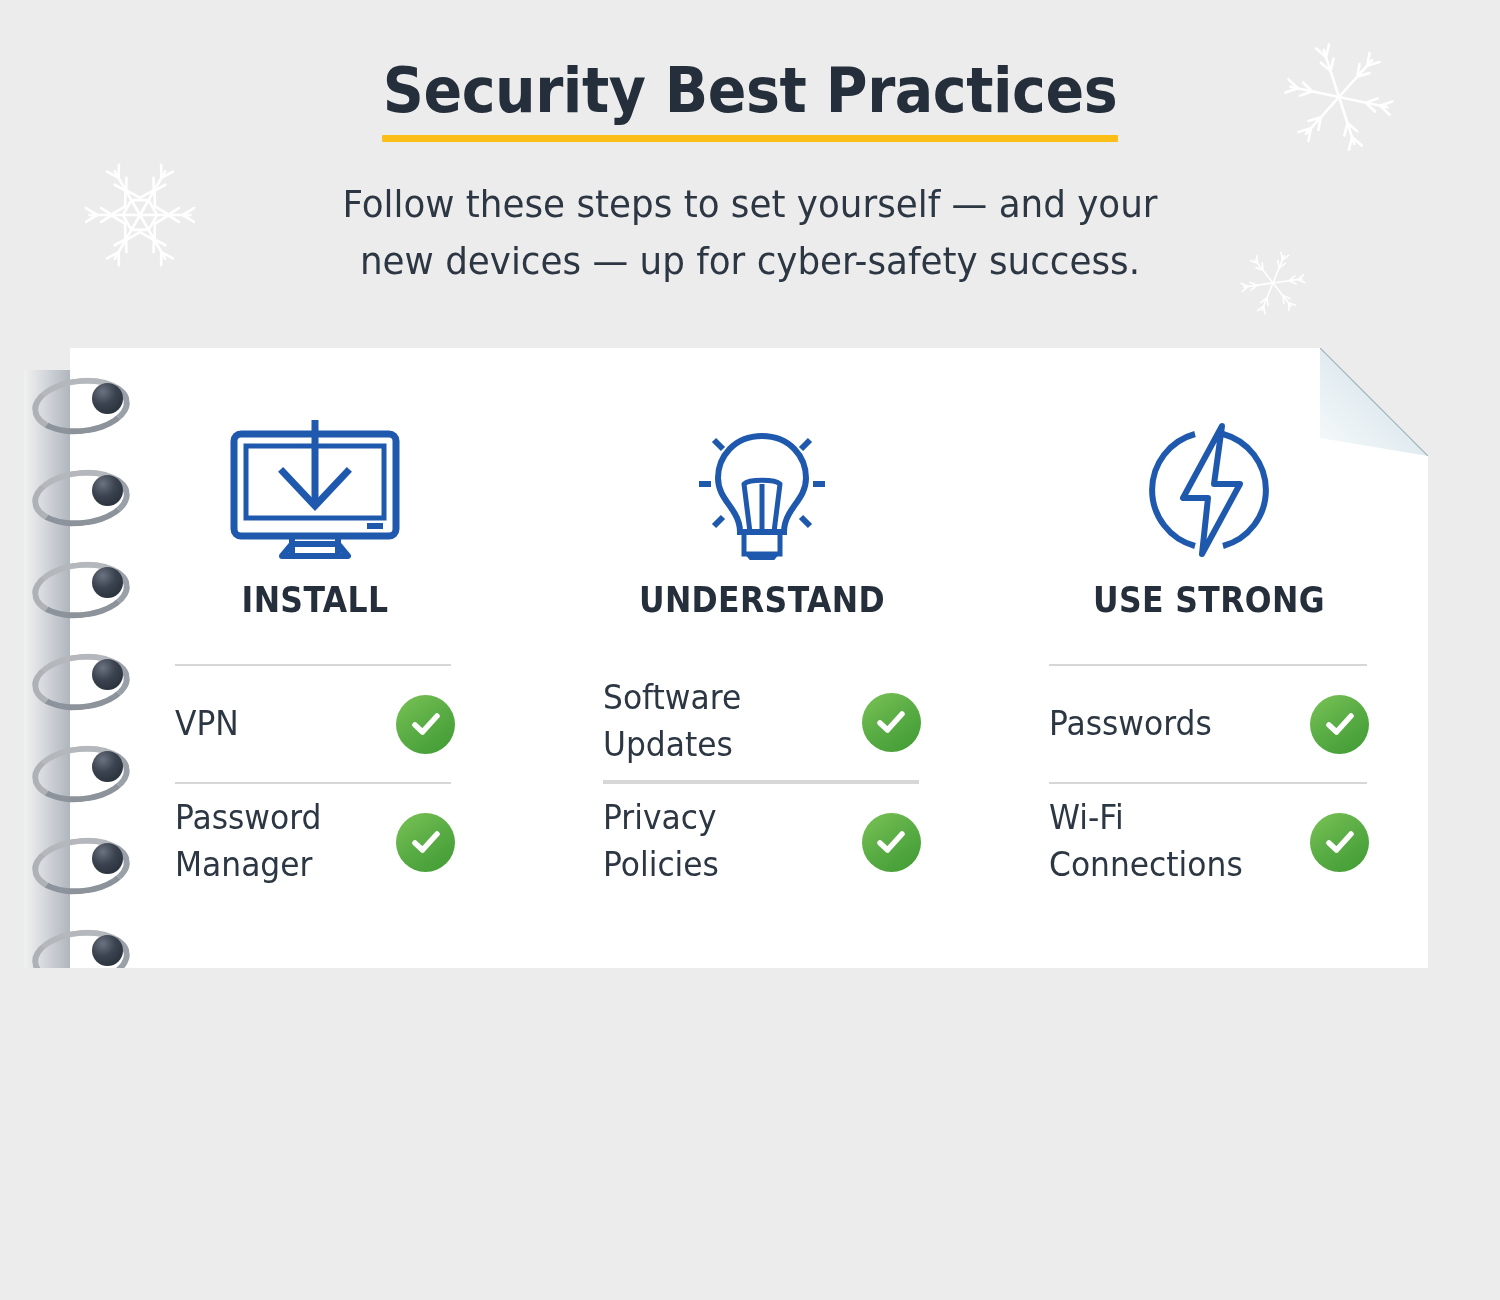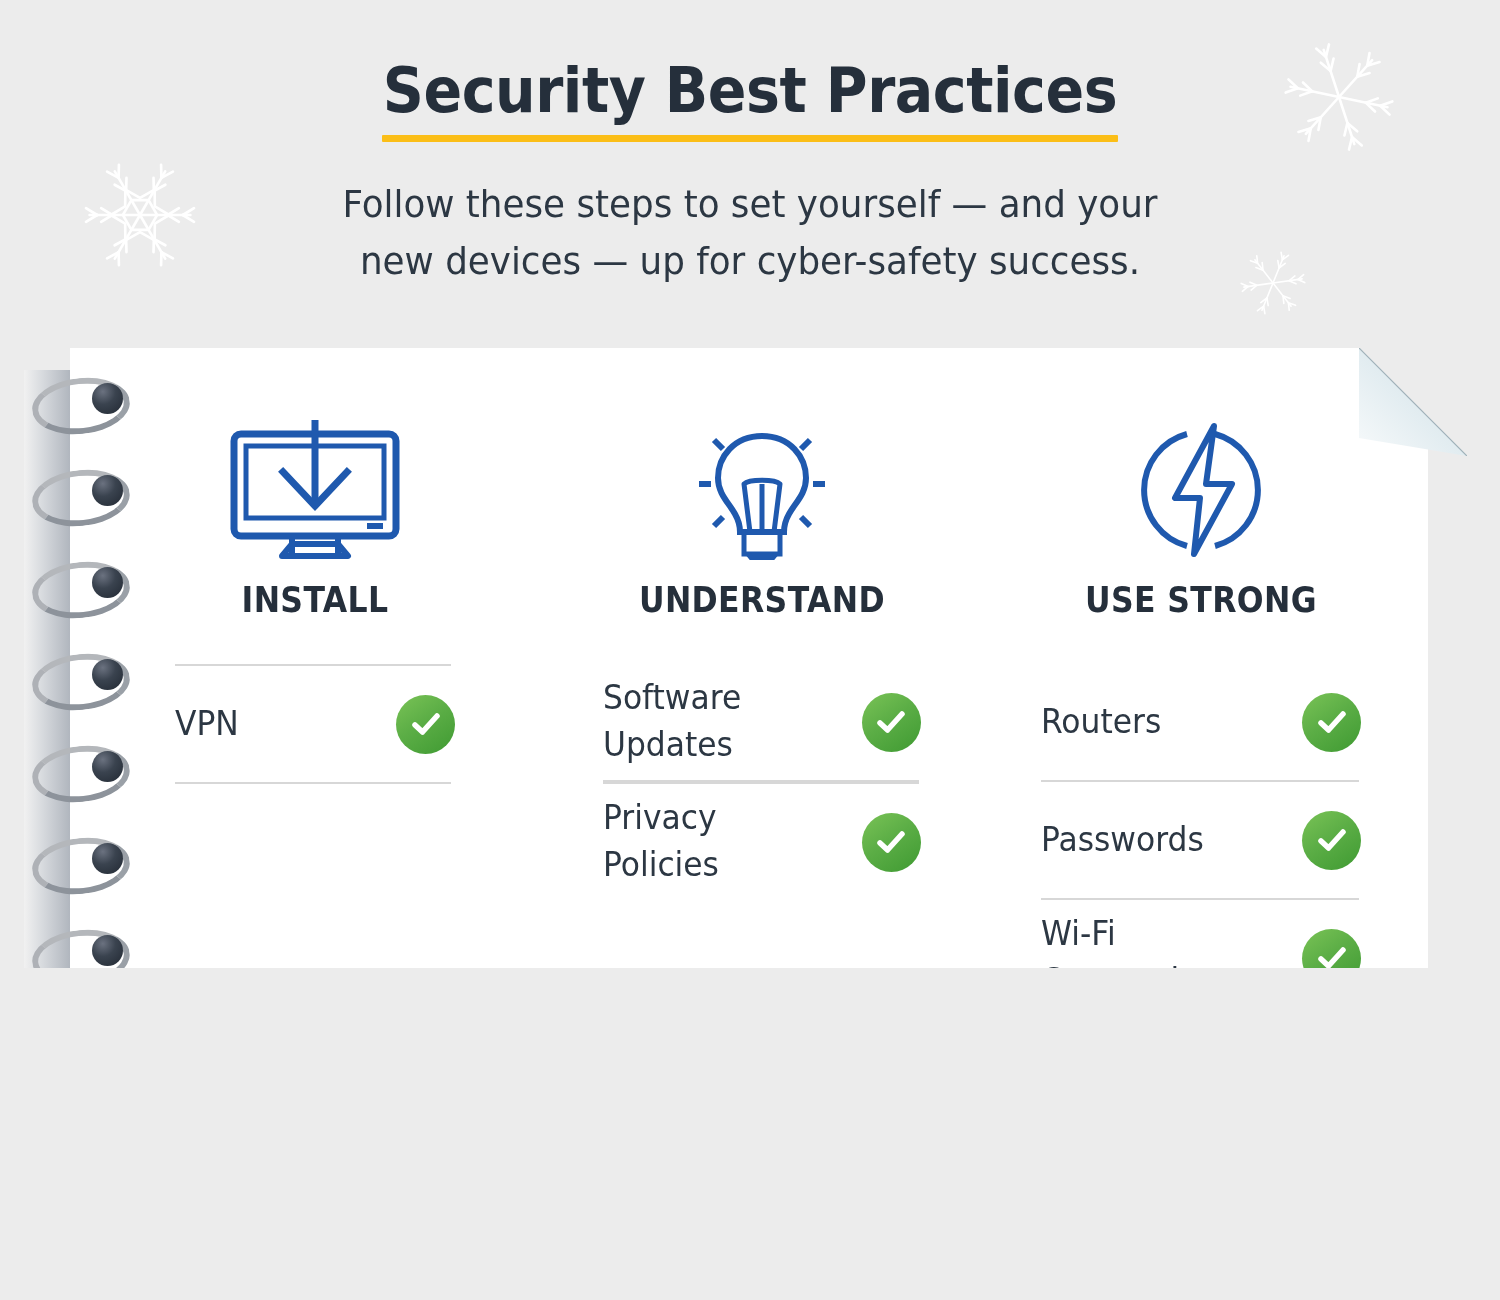"INSTALL" .paper-wrap { padding-left: 39px -> none }
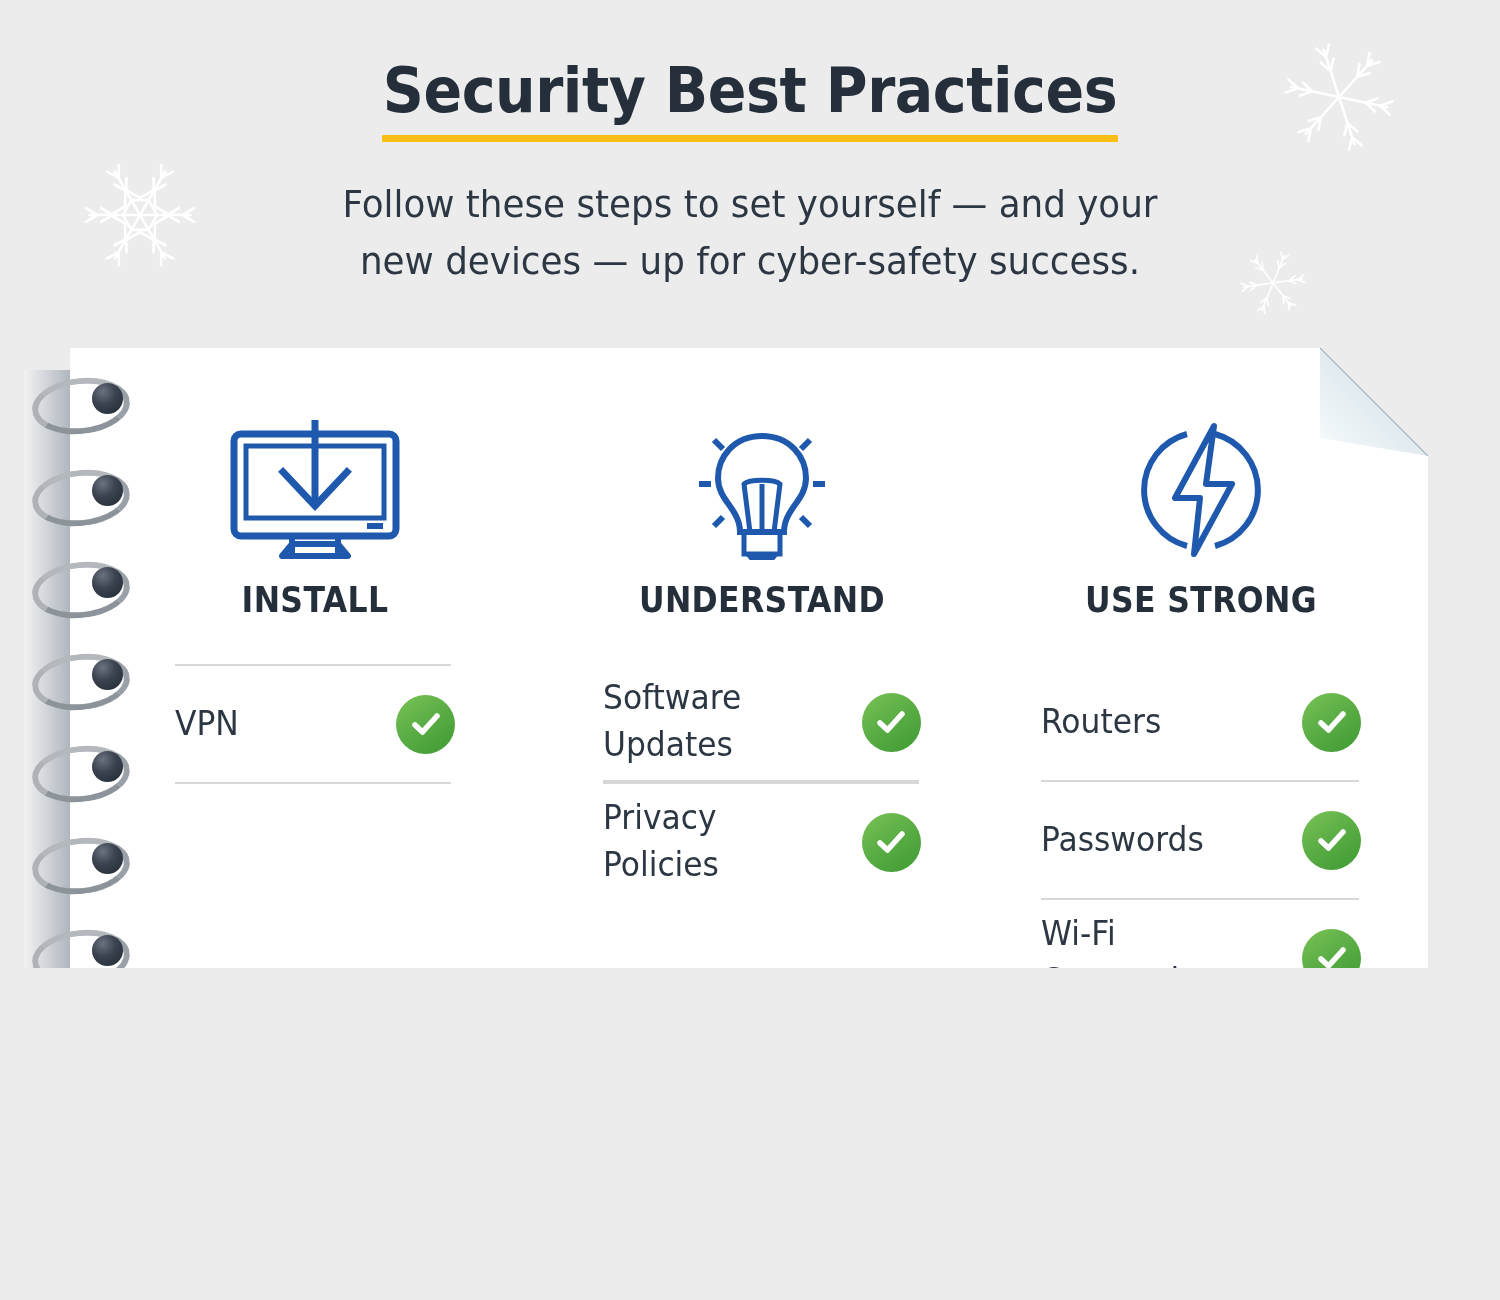"USE STRONG" .col3 .col-inner { left: 66px -> 74px }
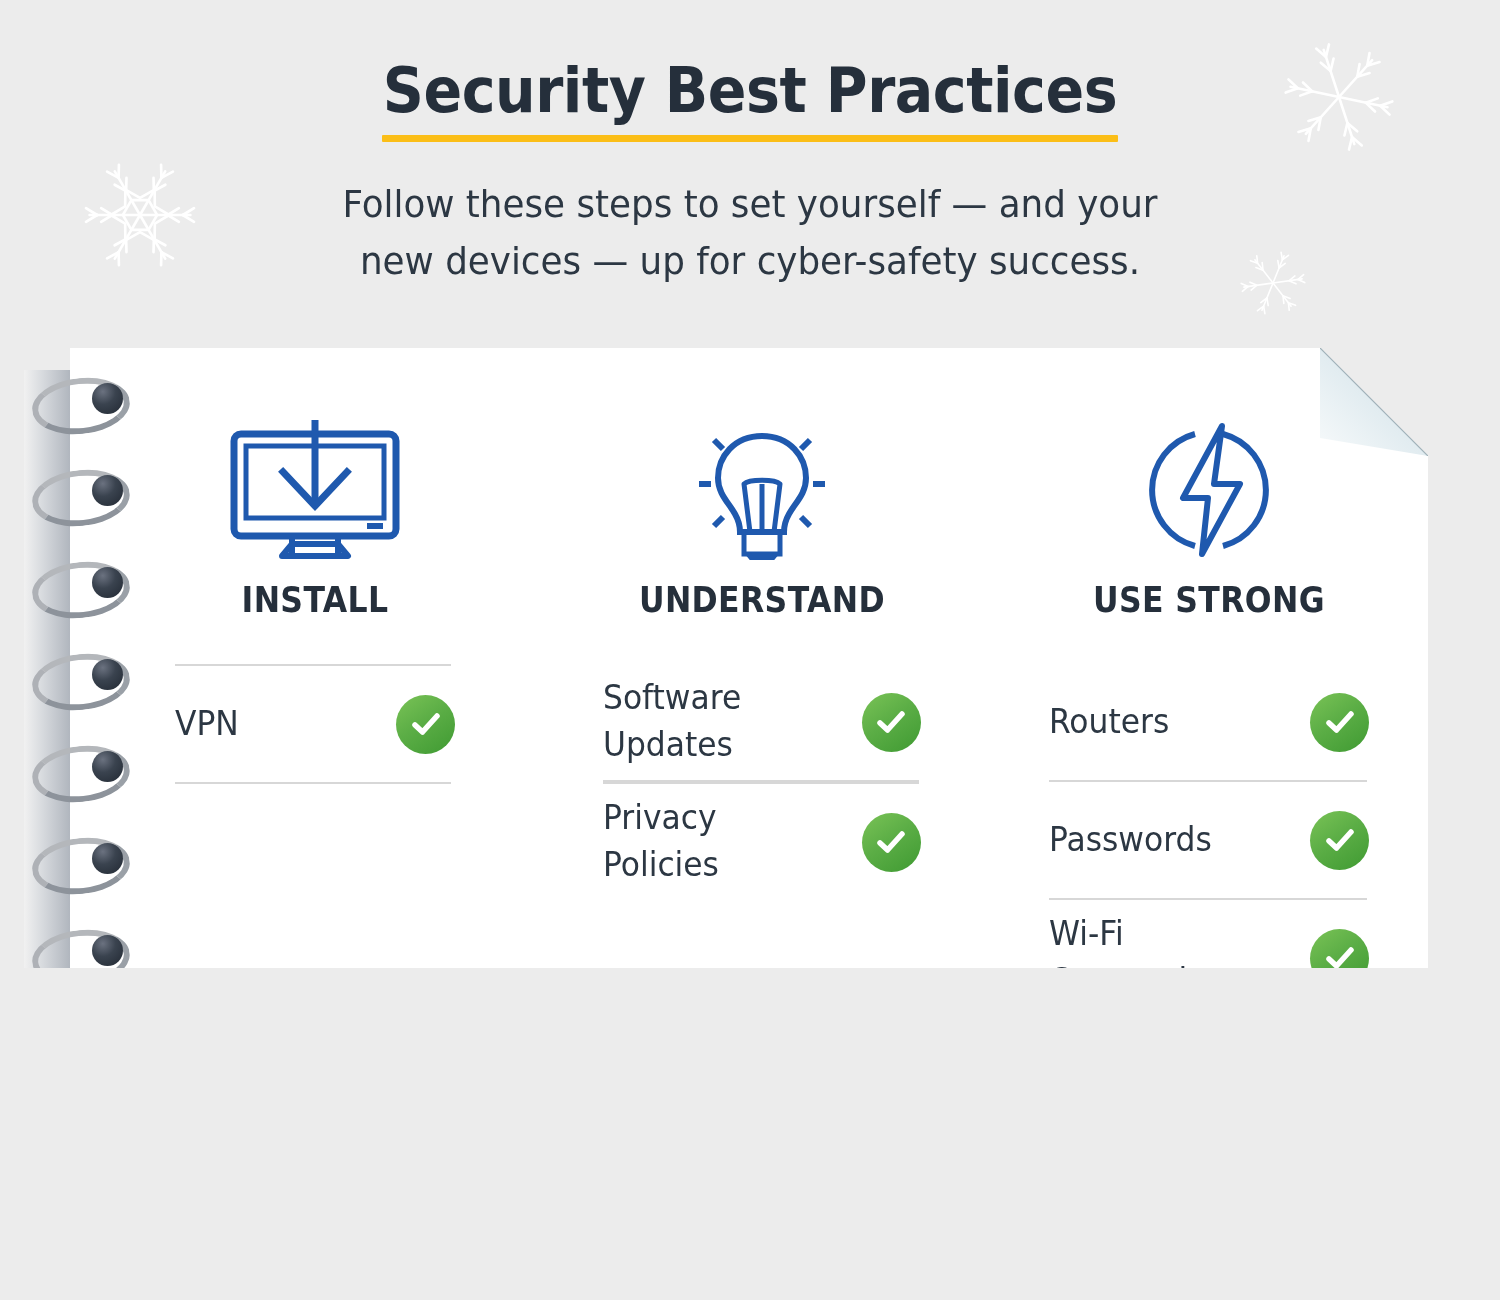"Routers" div.item { html: <div> <div>Routers</div> <div> <svg> <path></path> </svg> </div> </div> -> none }
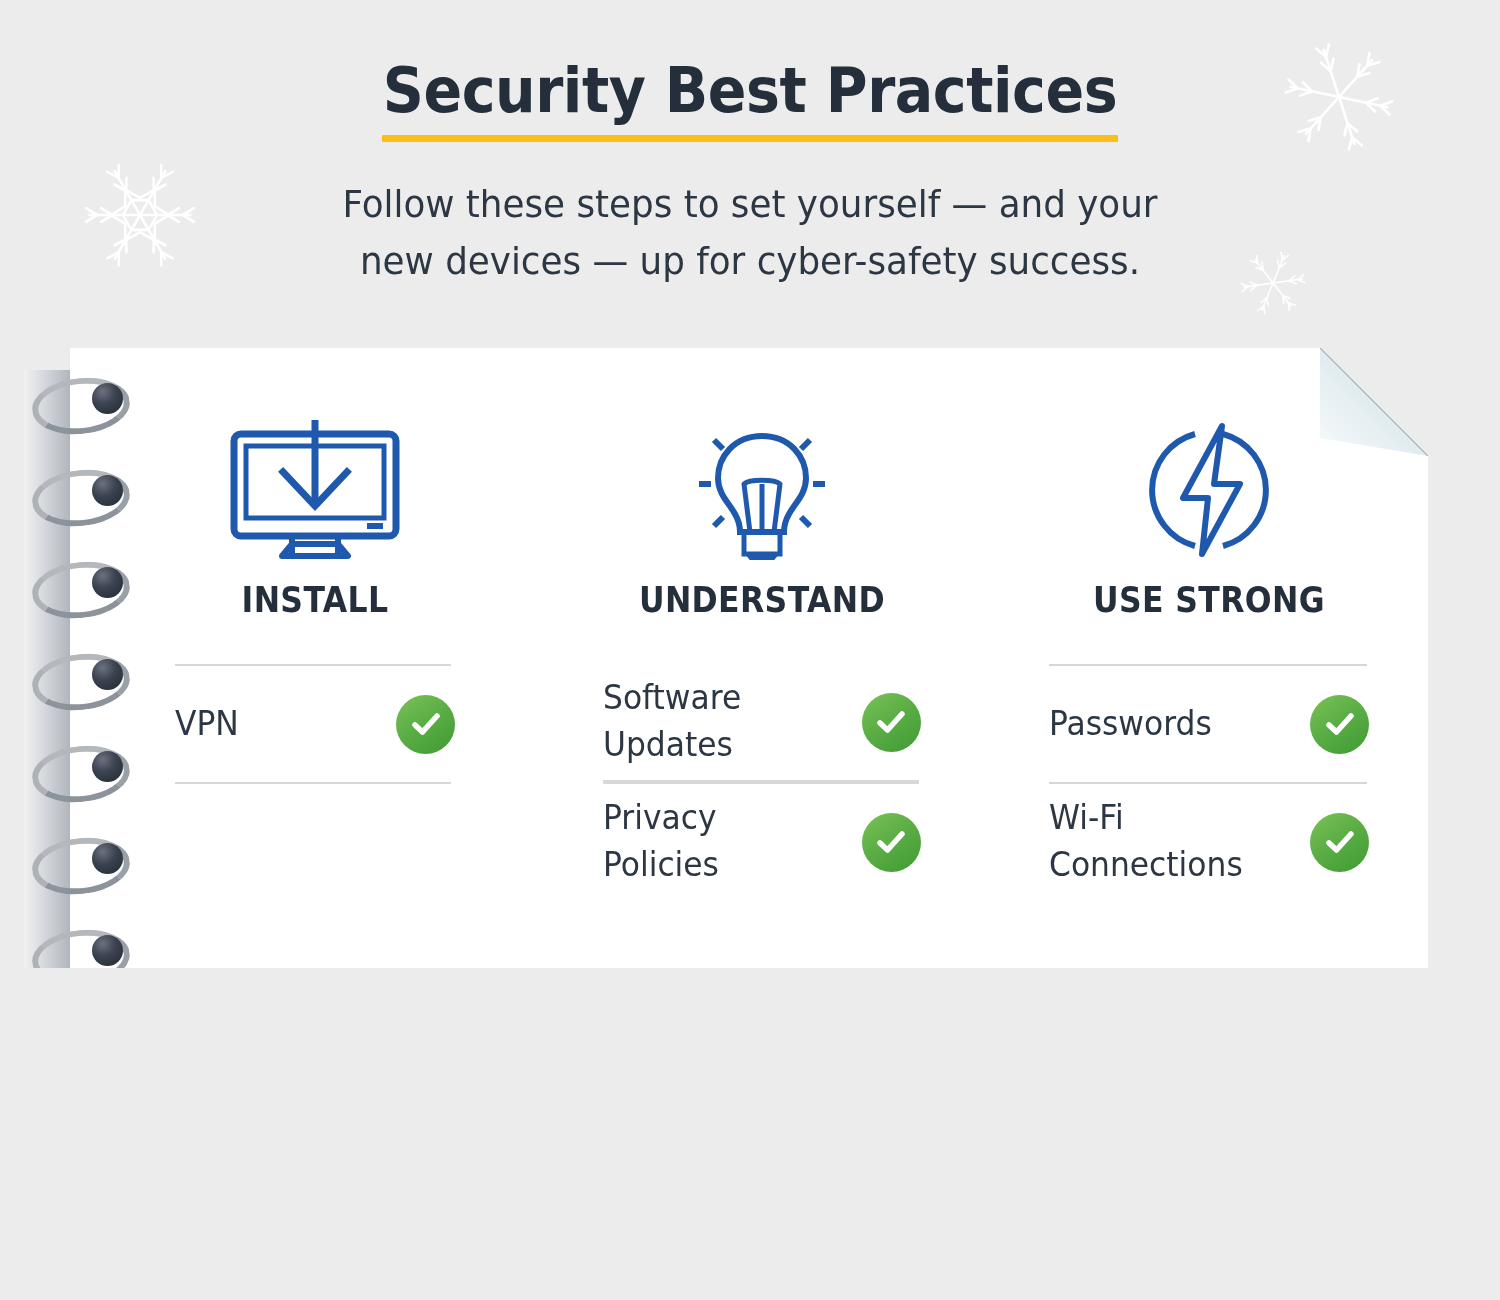"Password" div.item { html: none -> <div> <div>Password Manager</div> <div> <svg> <path></path> </svg> </div> </div> }
